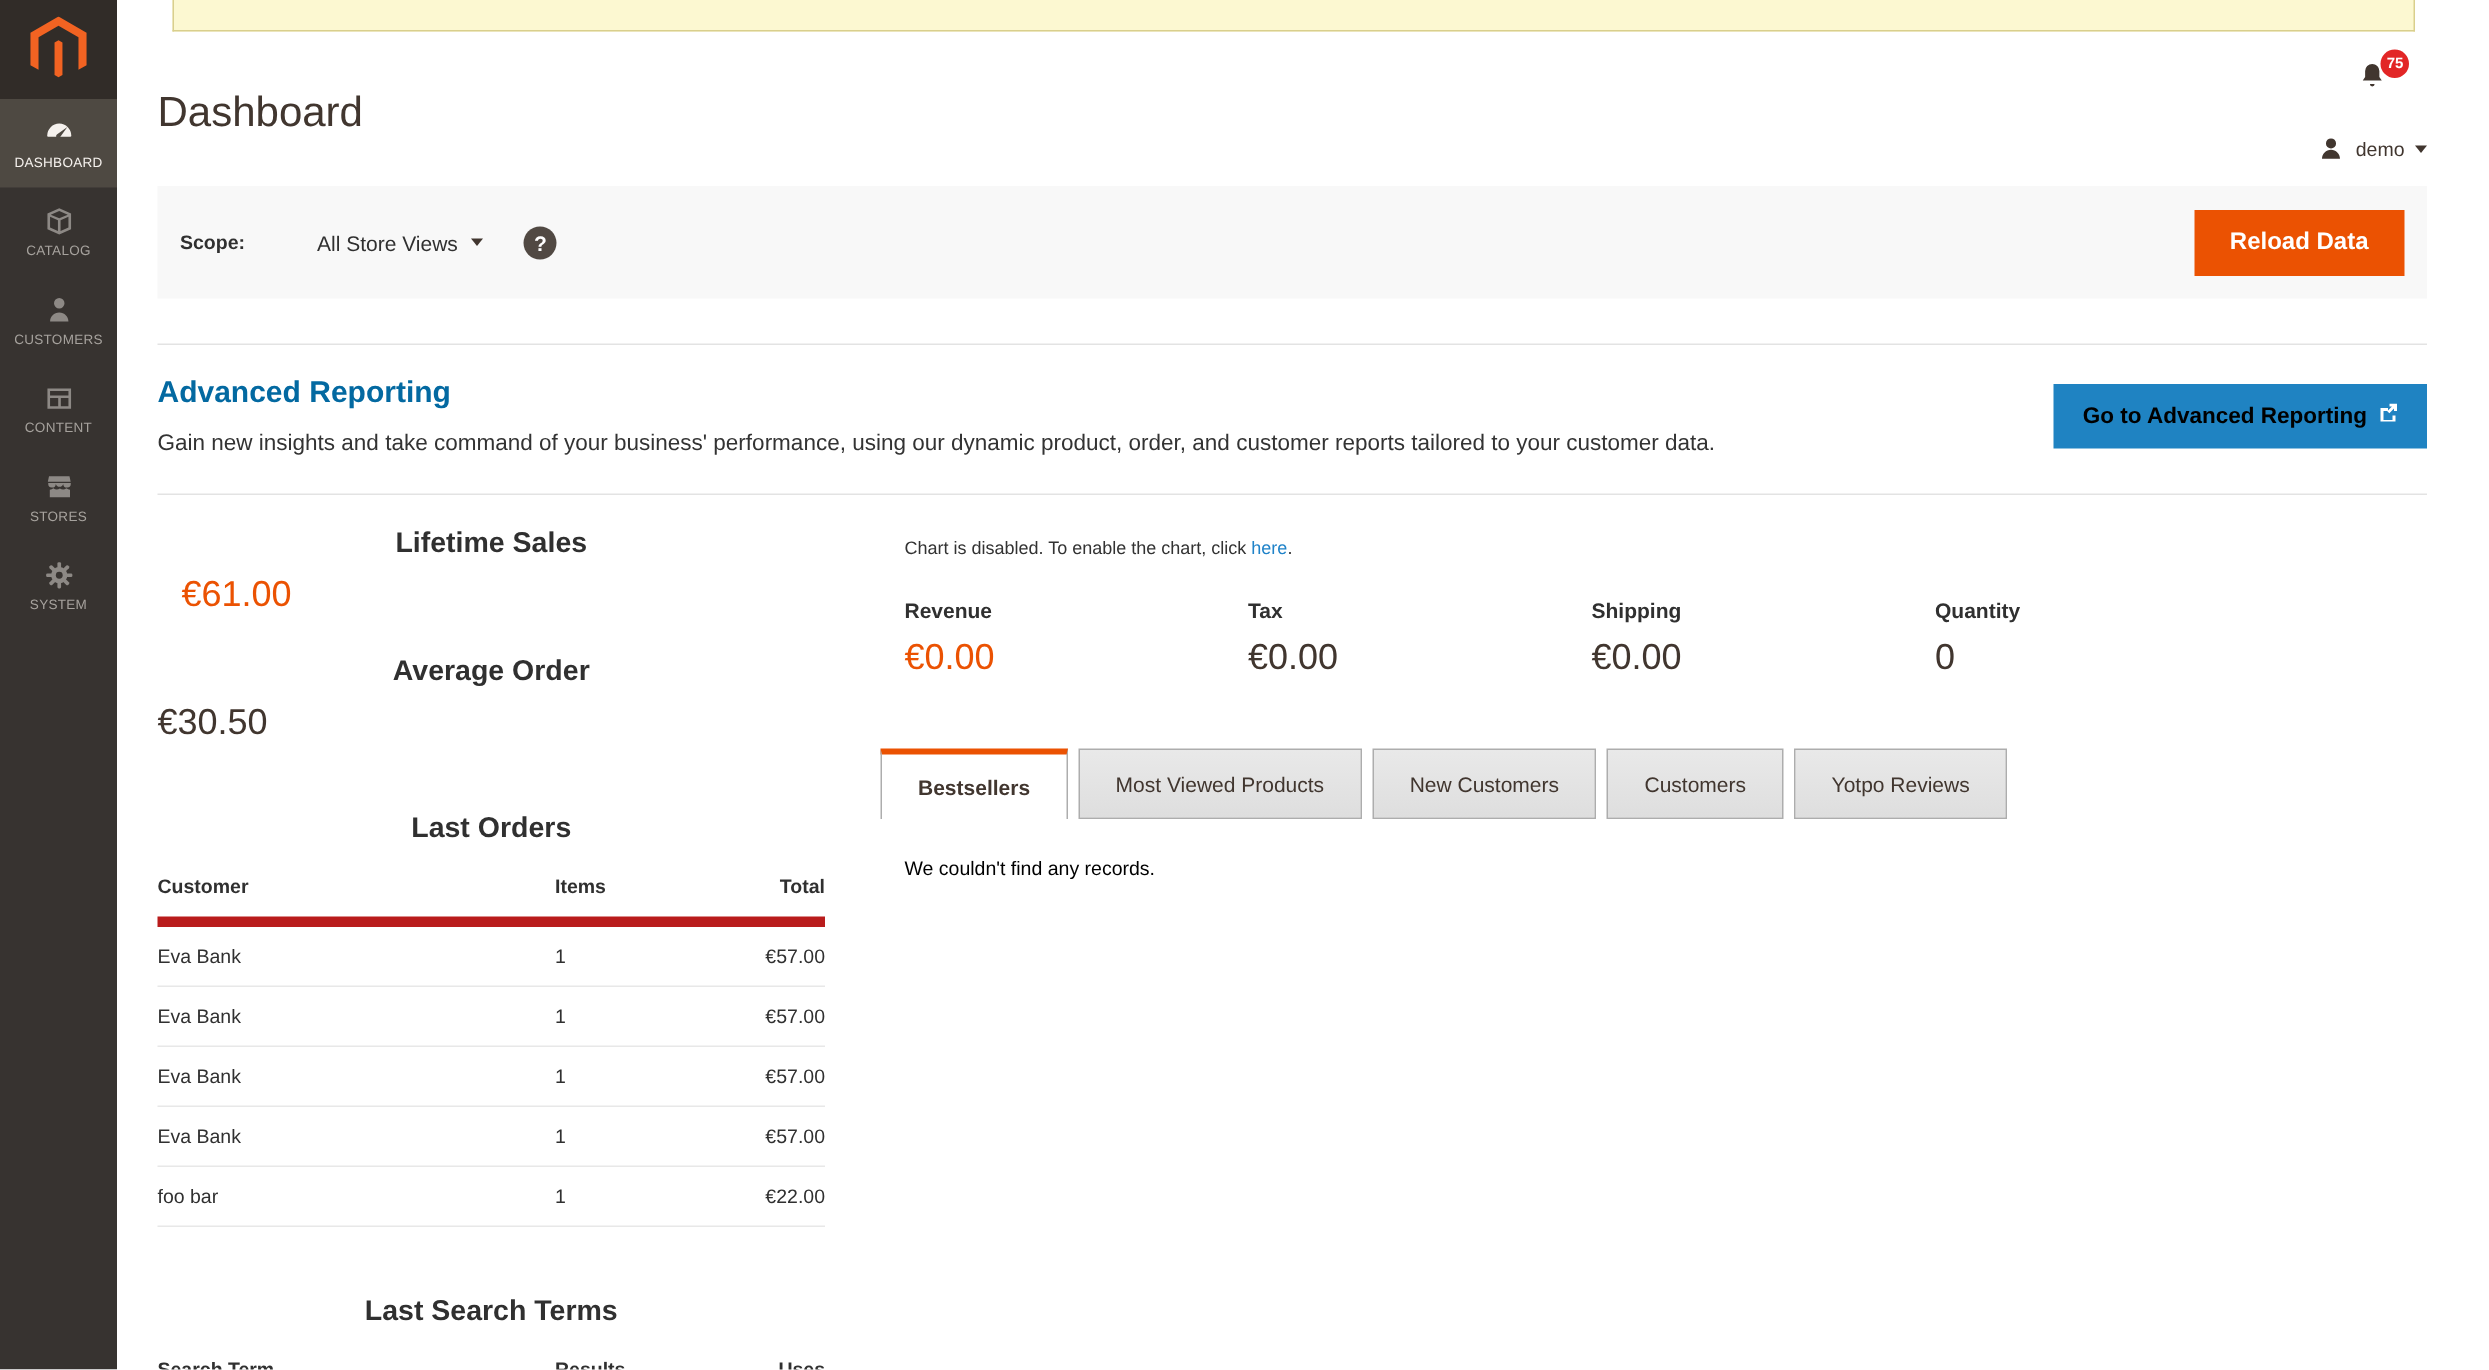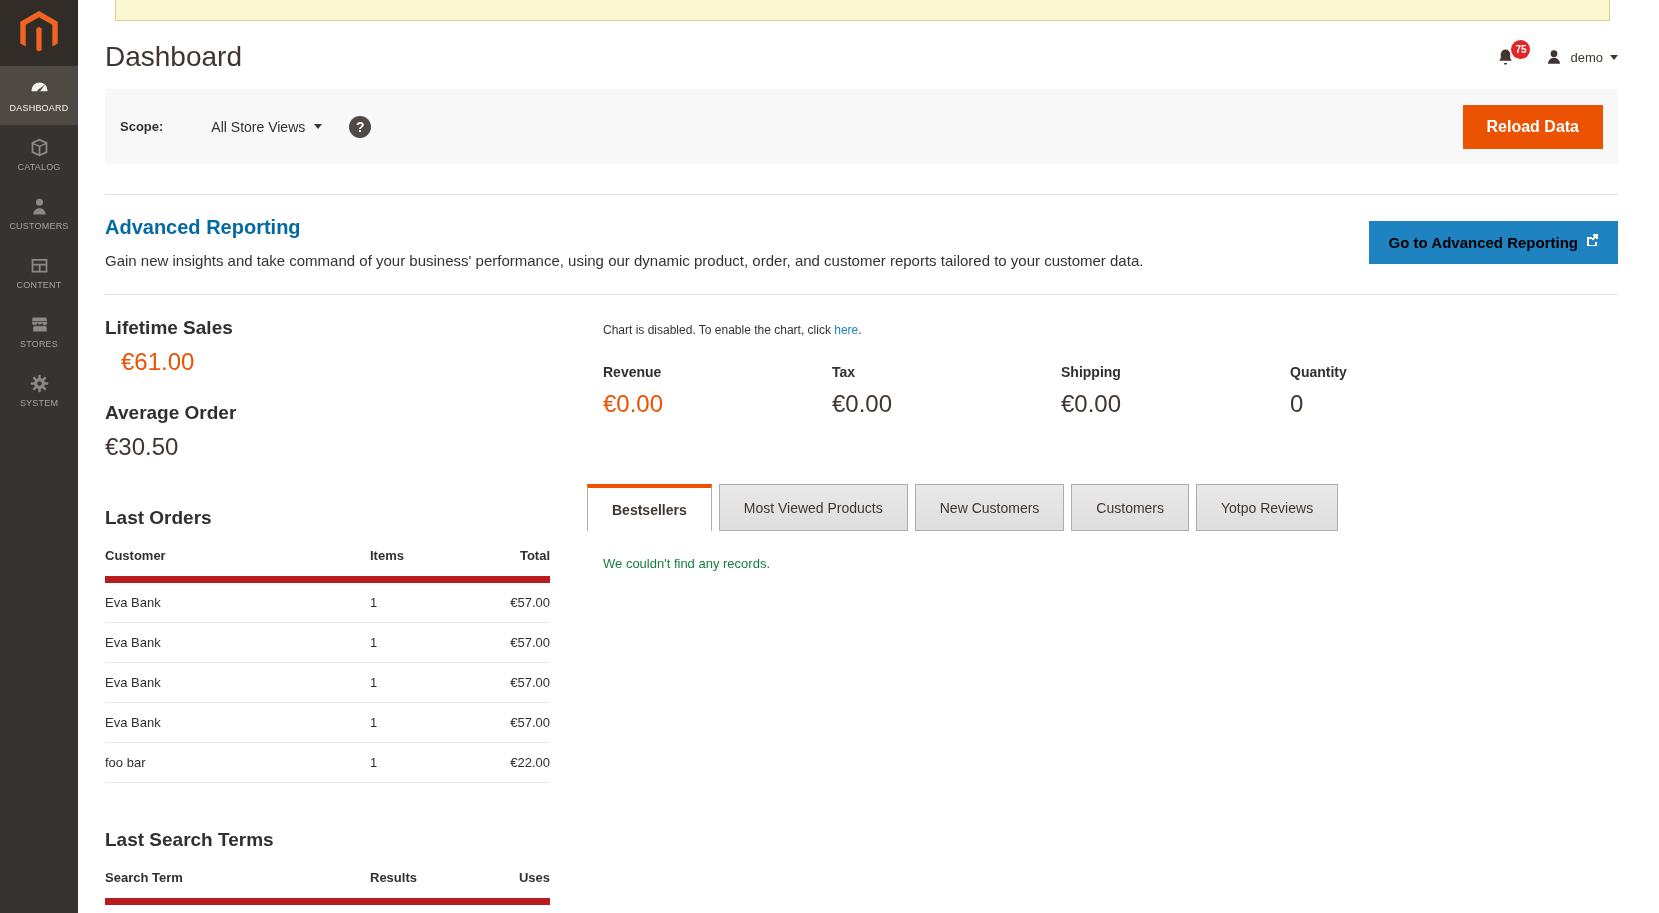"75" .header-actions { flex-direction: none -> column }
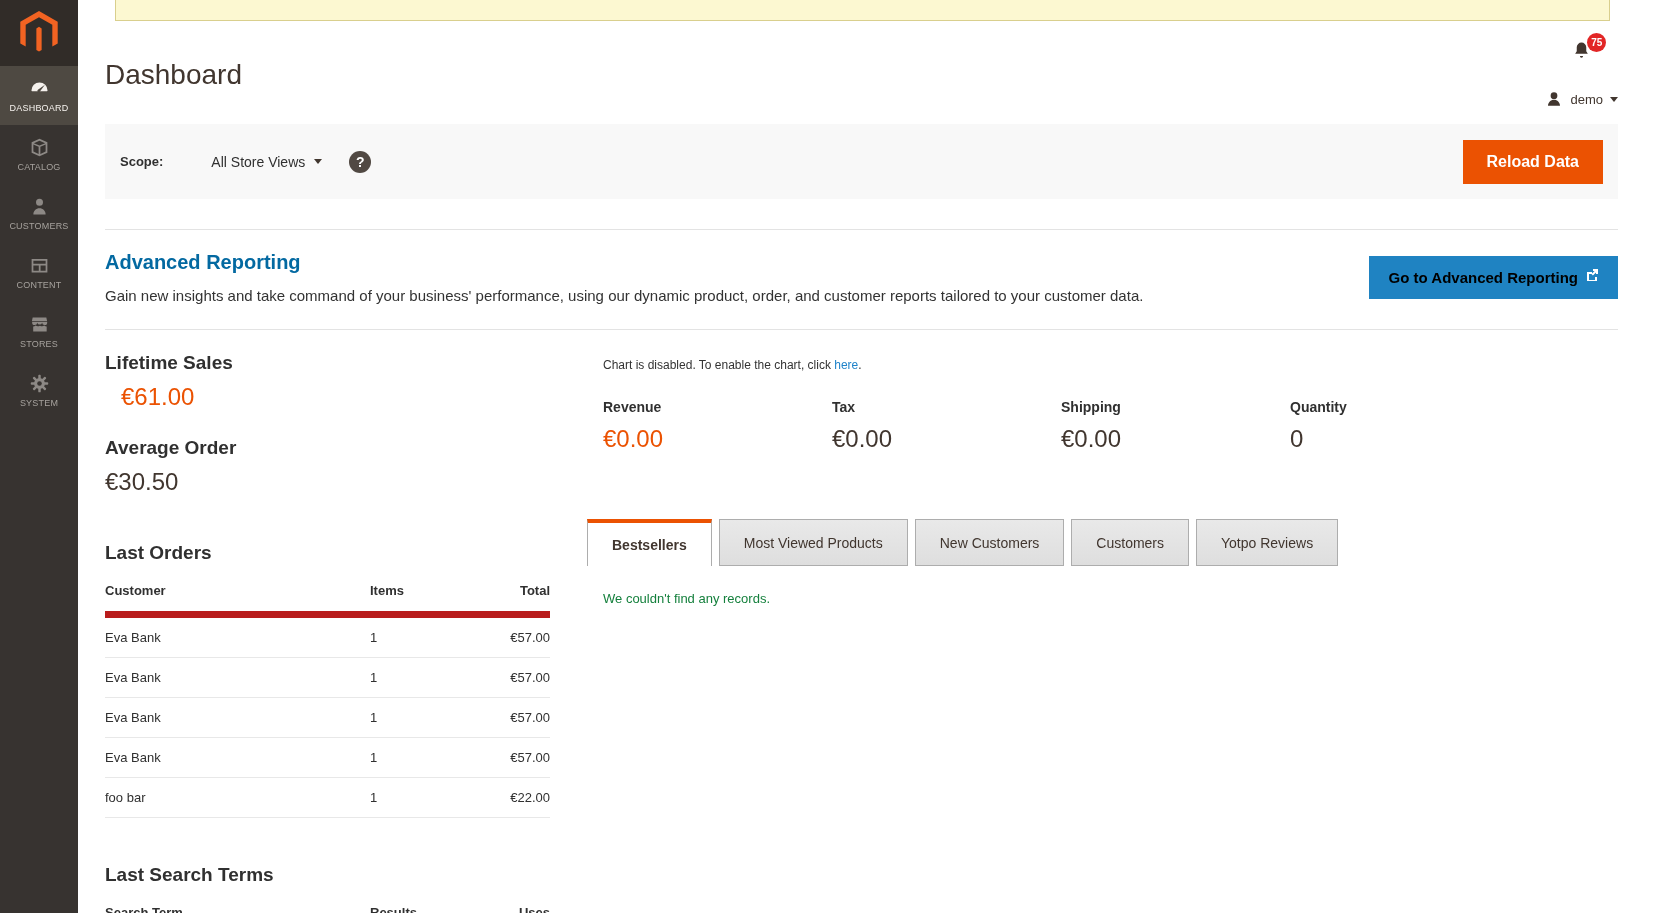"Lifetime Sales" .metric-label, .section-title { text-align: none -> center }
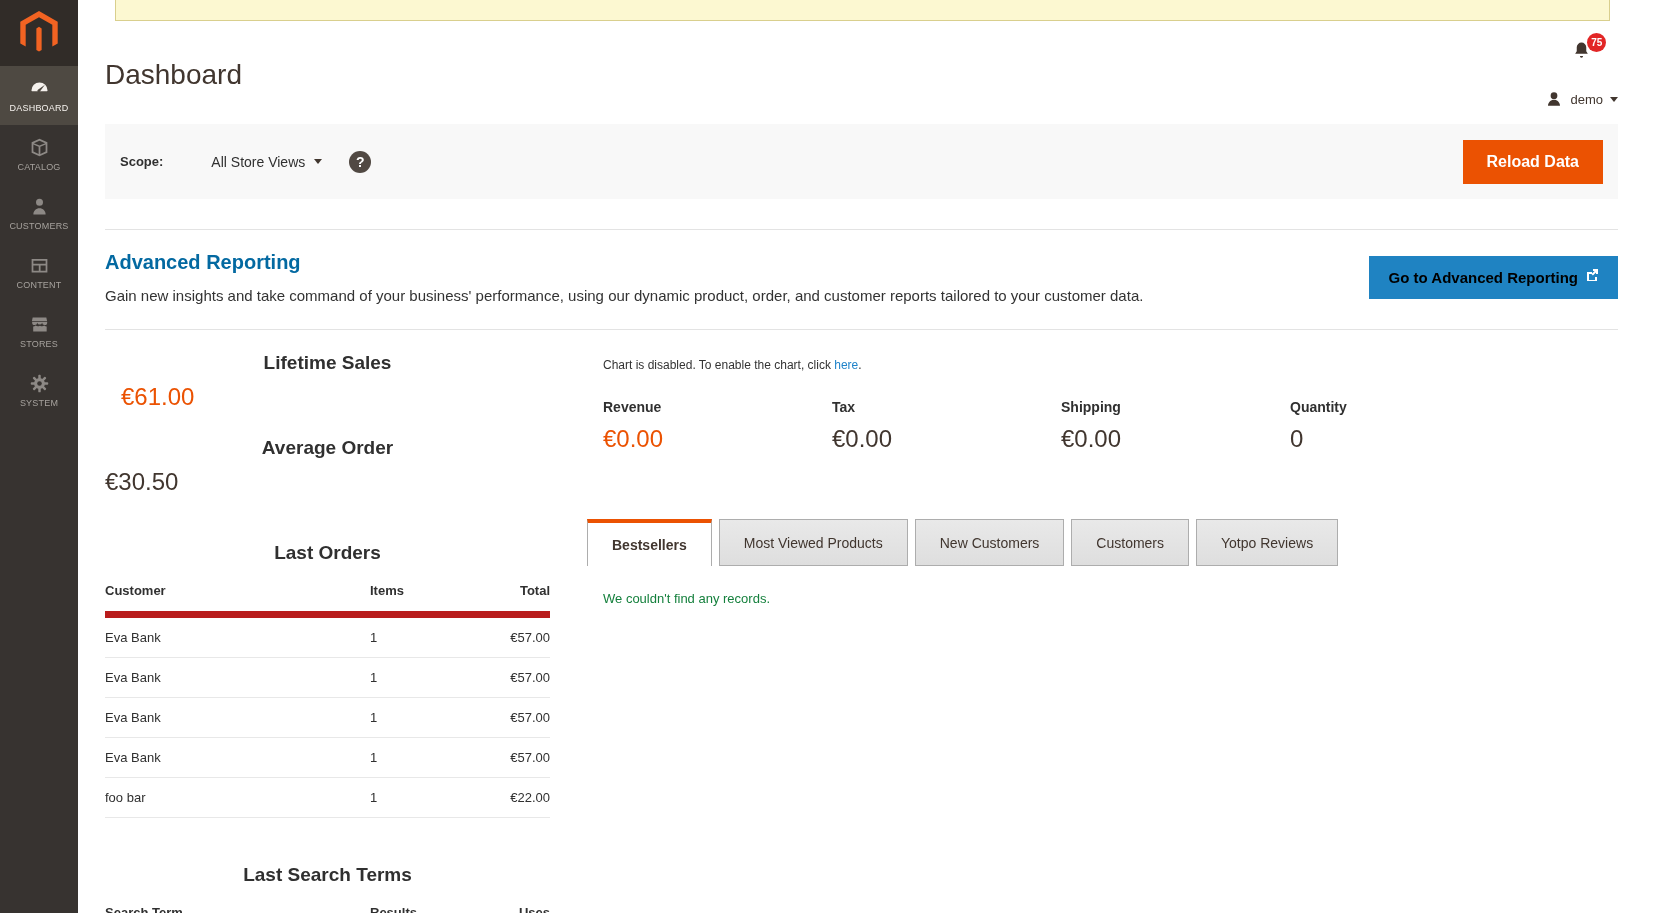"Bestsellers" .tabs { margin-top: 66px -> 46px }
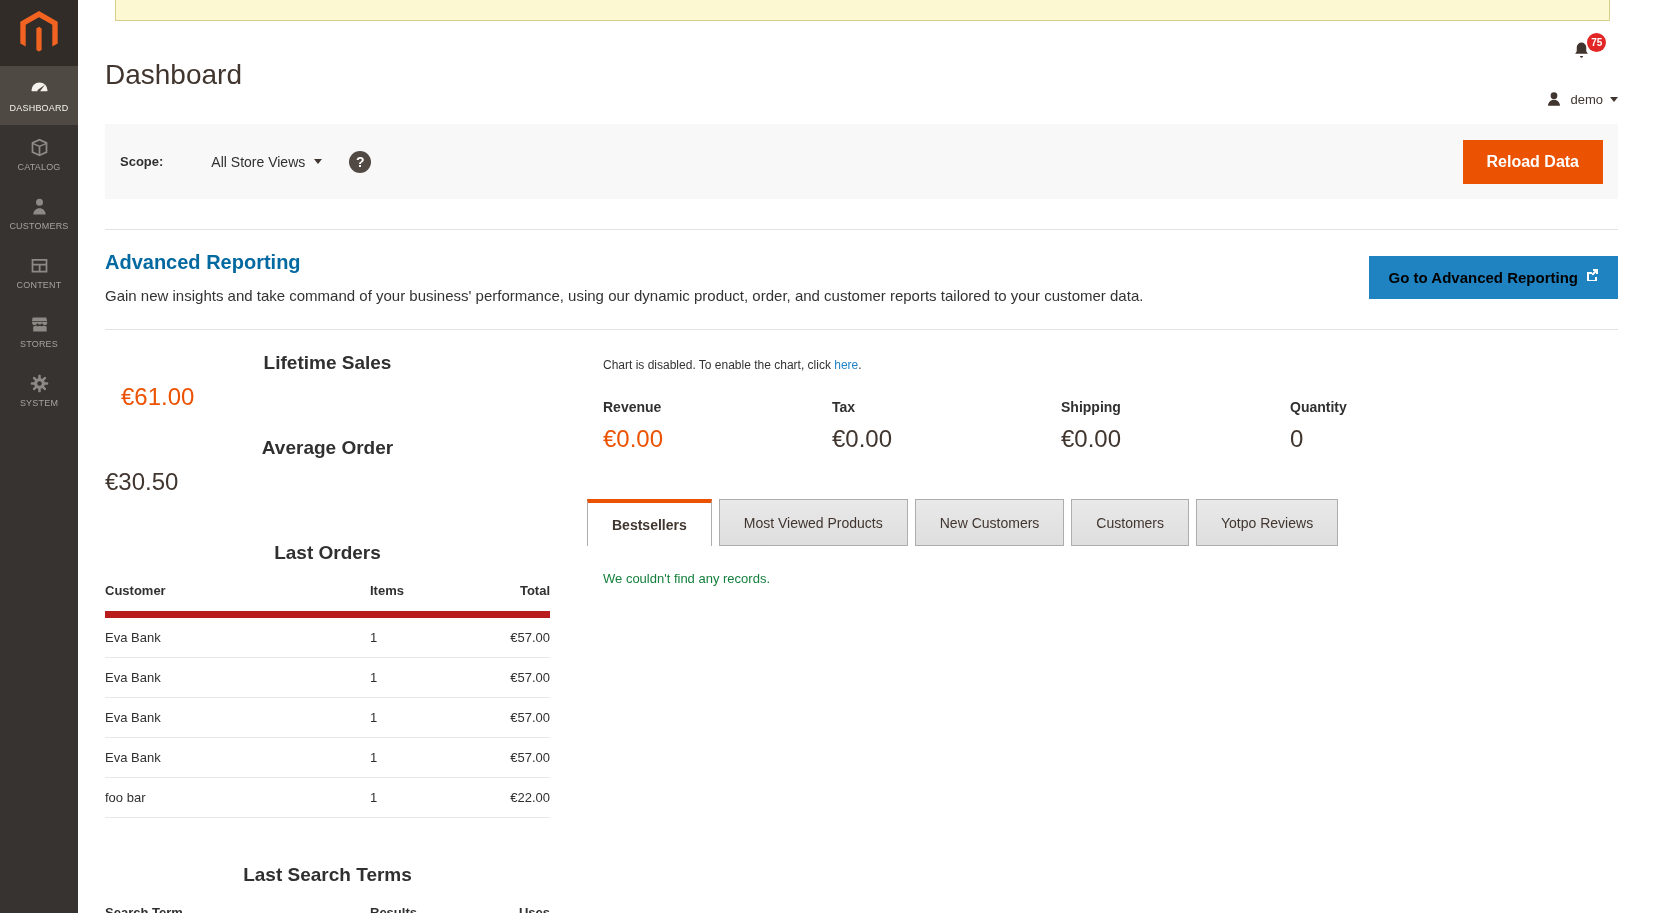"We couldn't find any records." .empty-message { color: #15803d -> #000000 }
